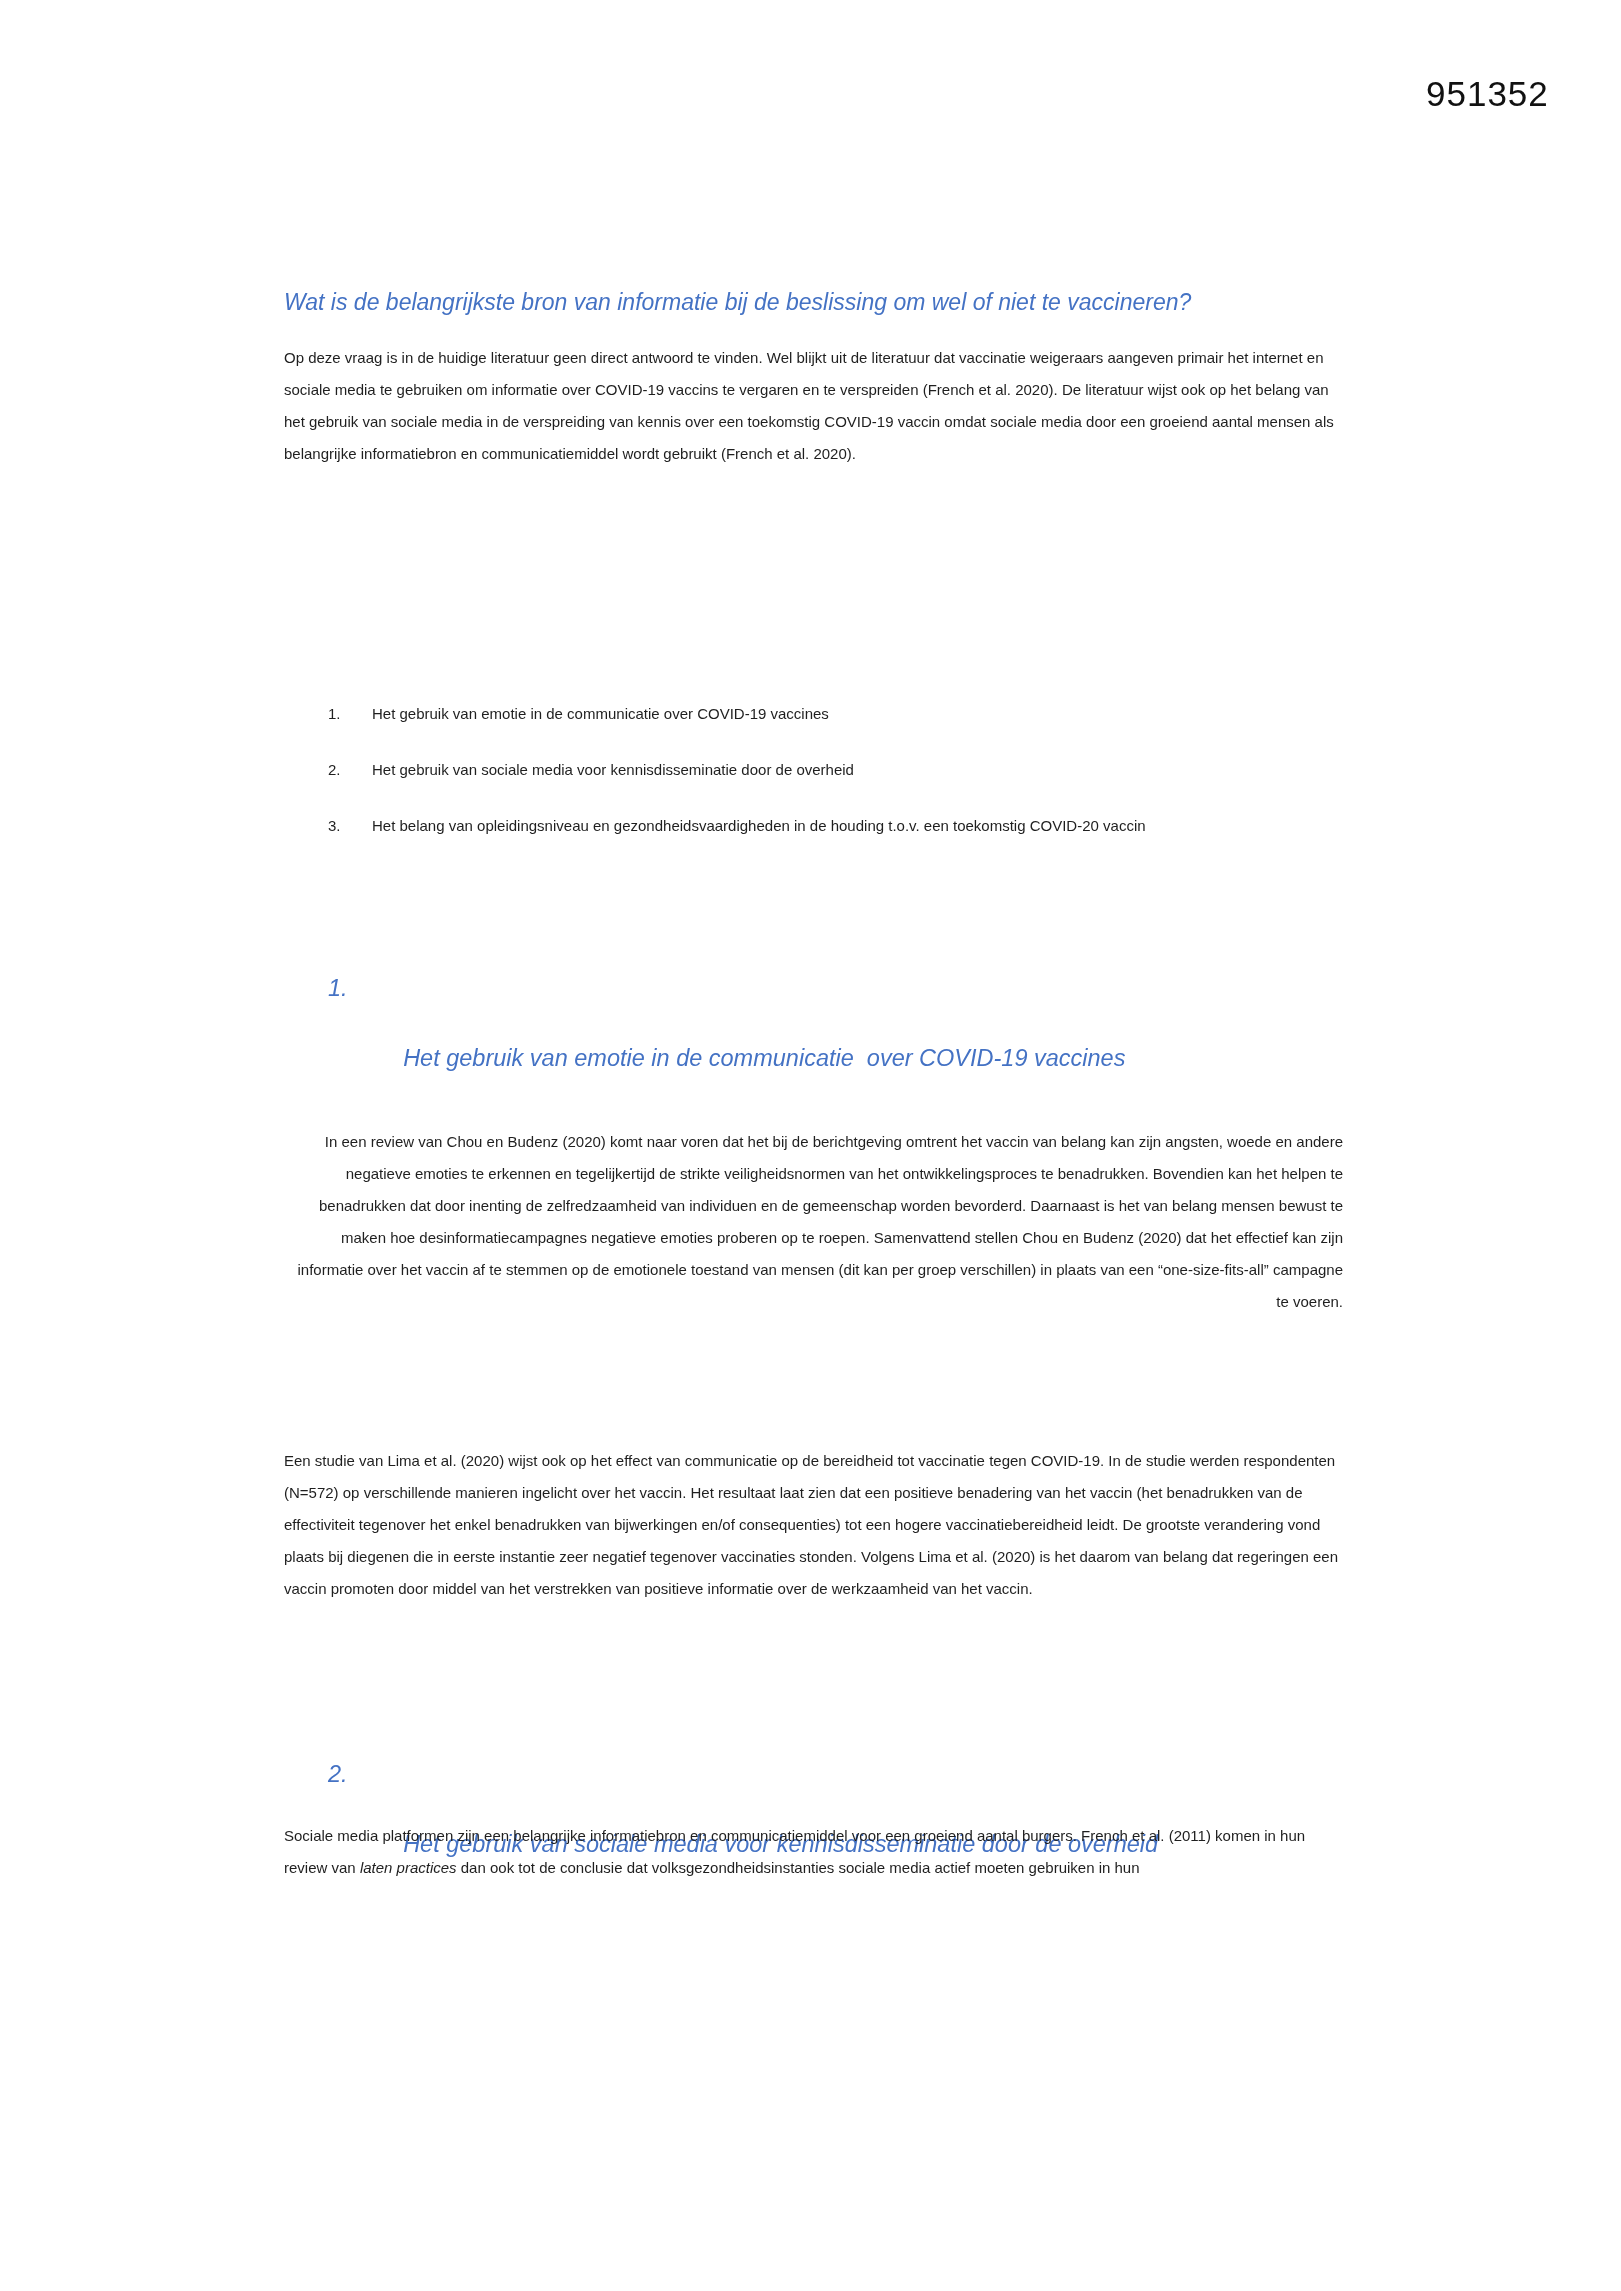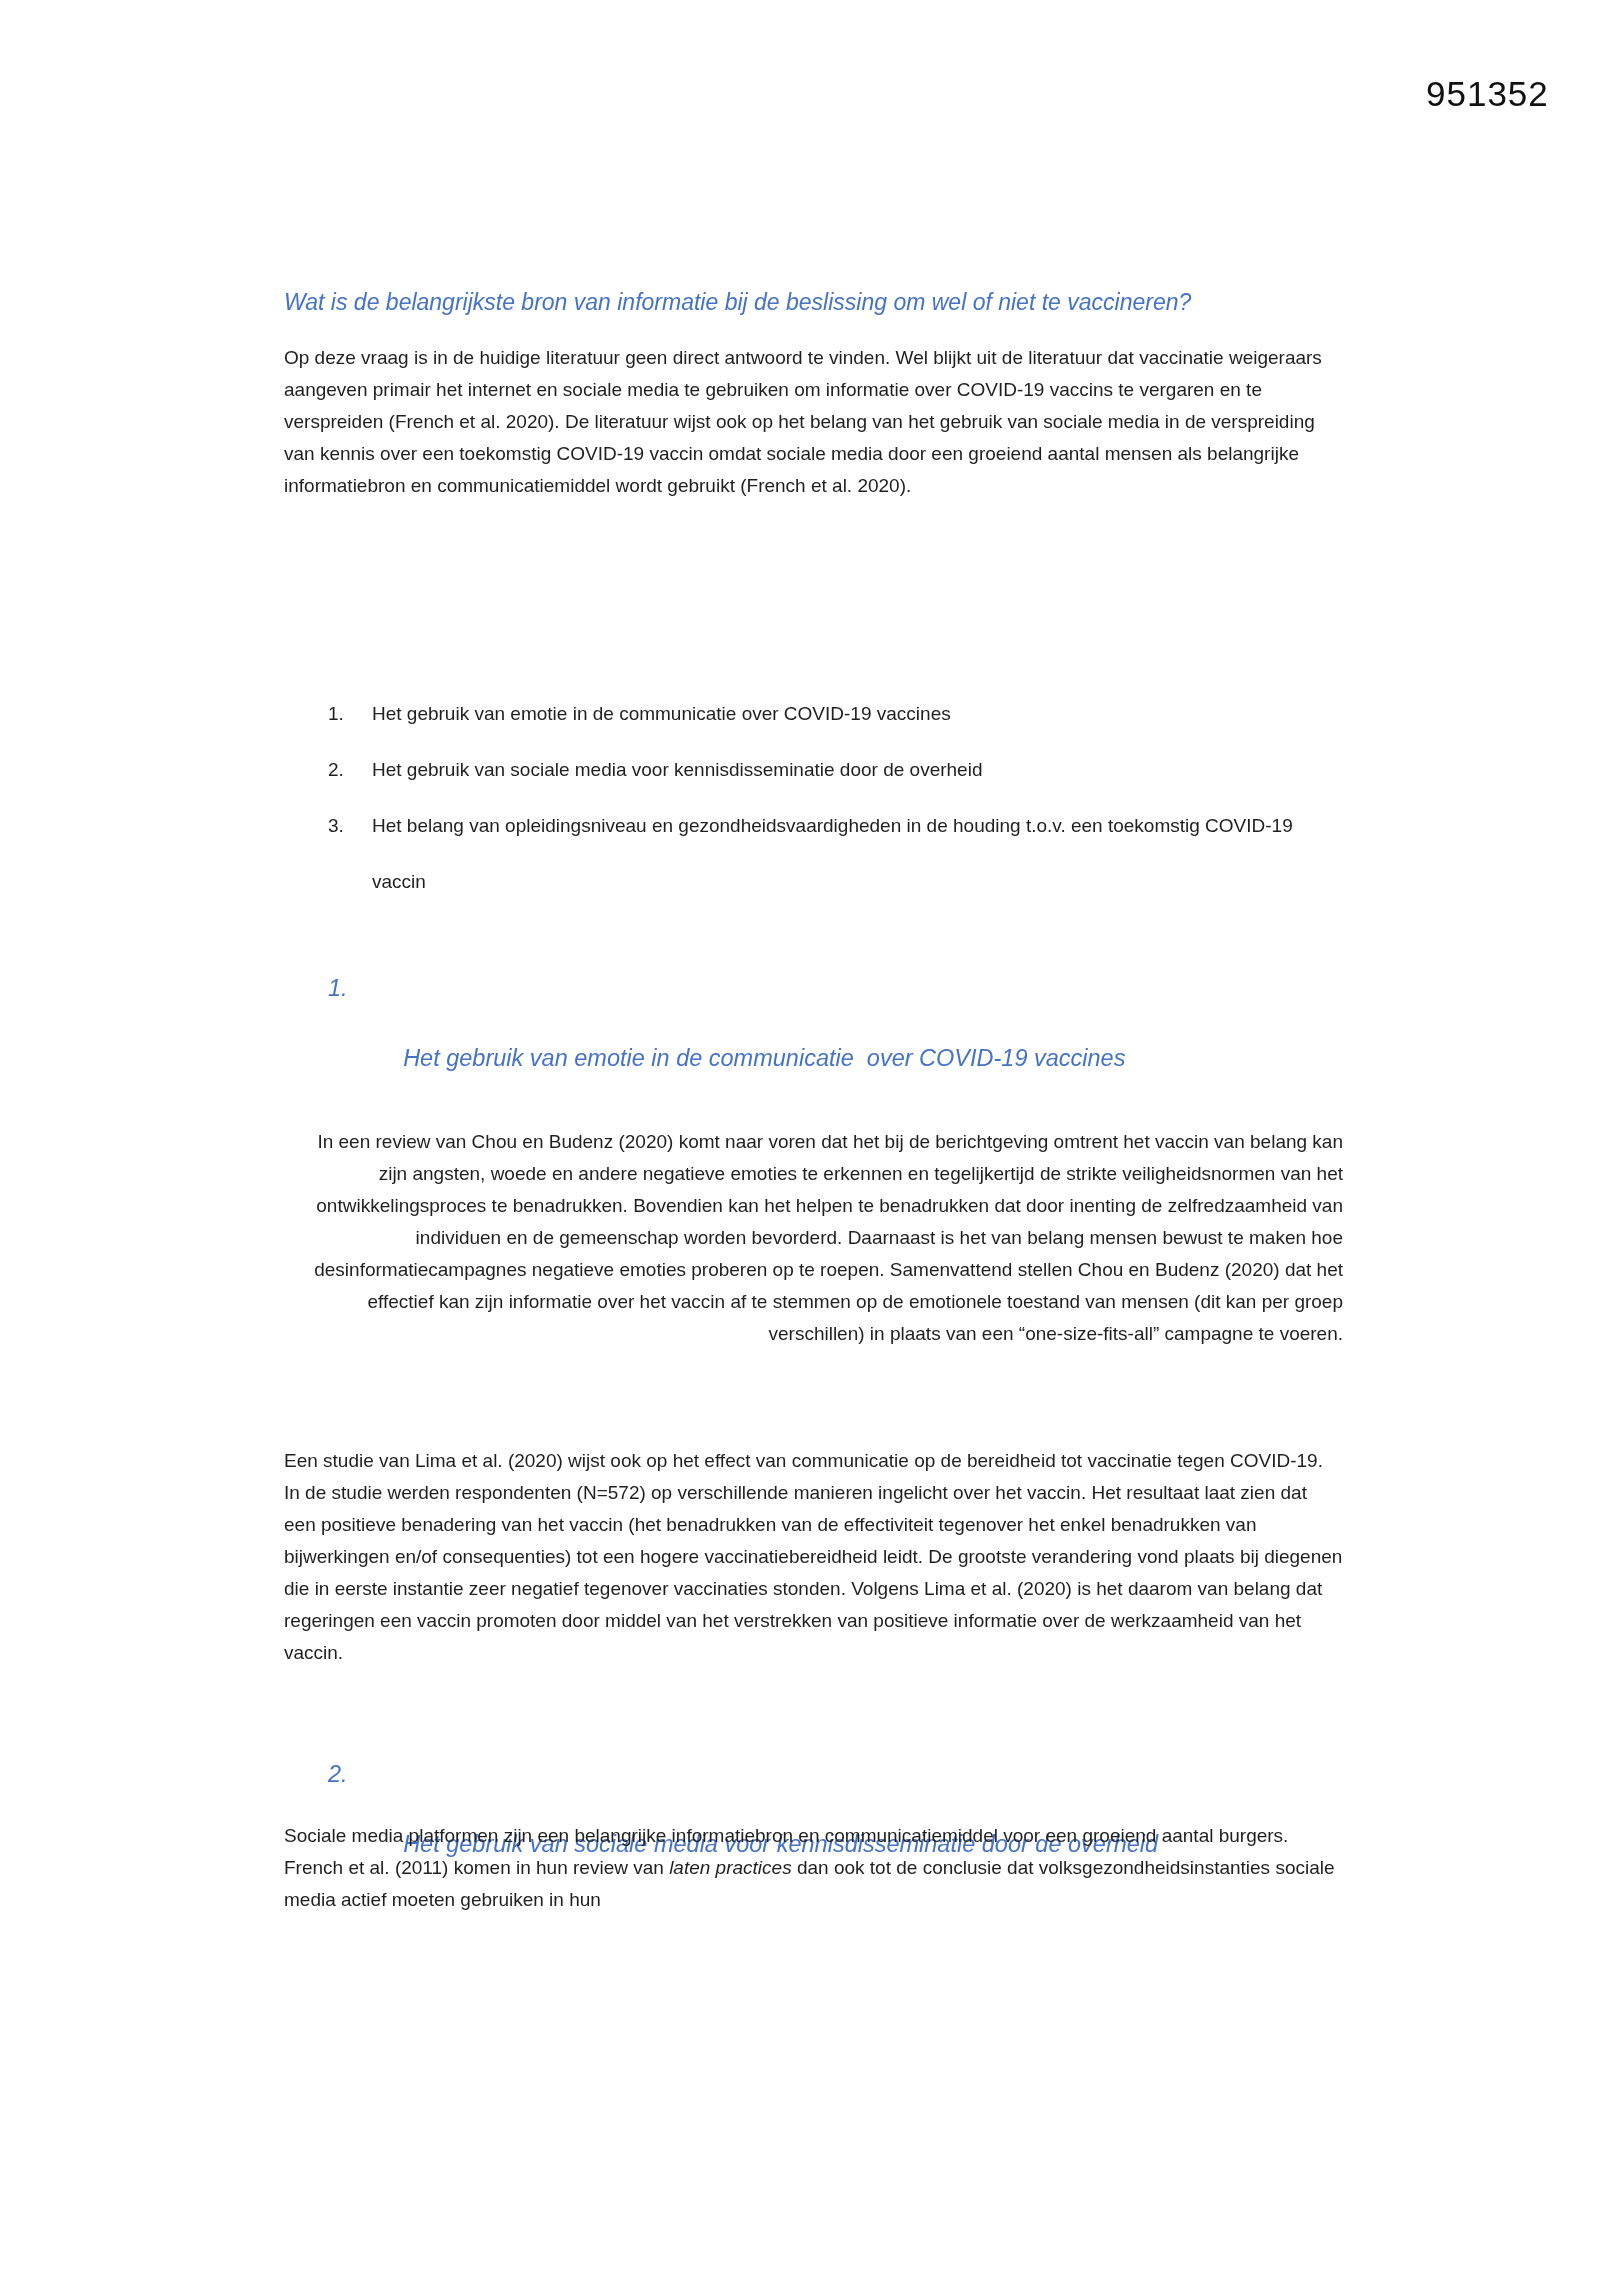"Op deze vraag is in" .block { font-size: 19px -> 15px }
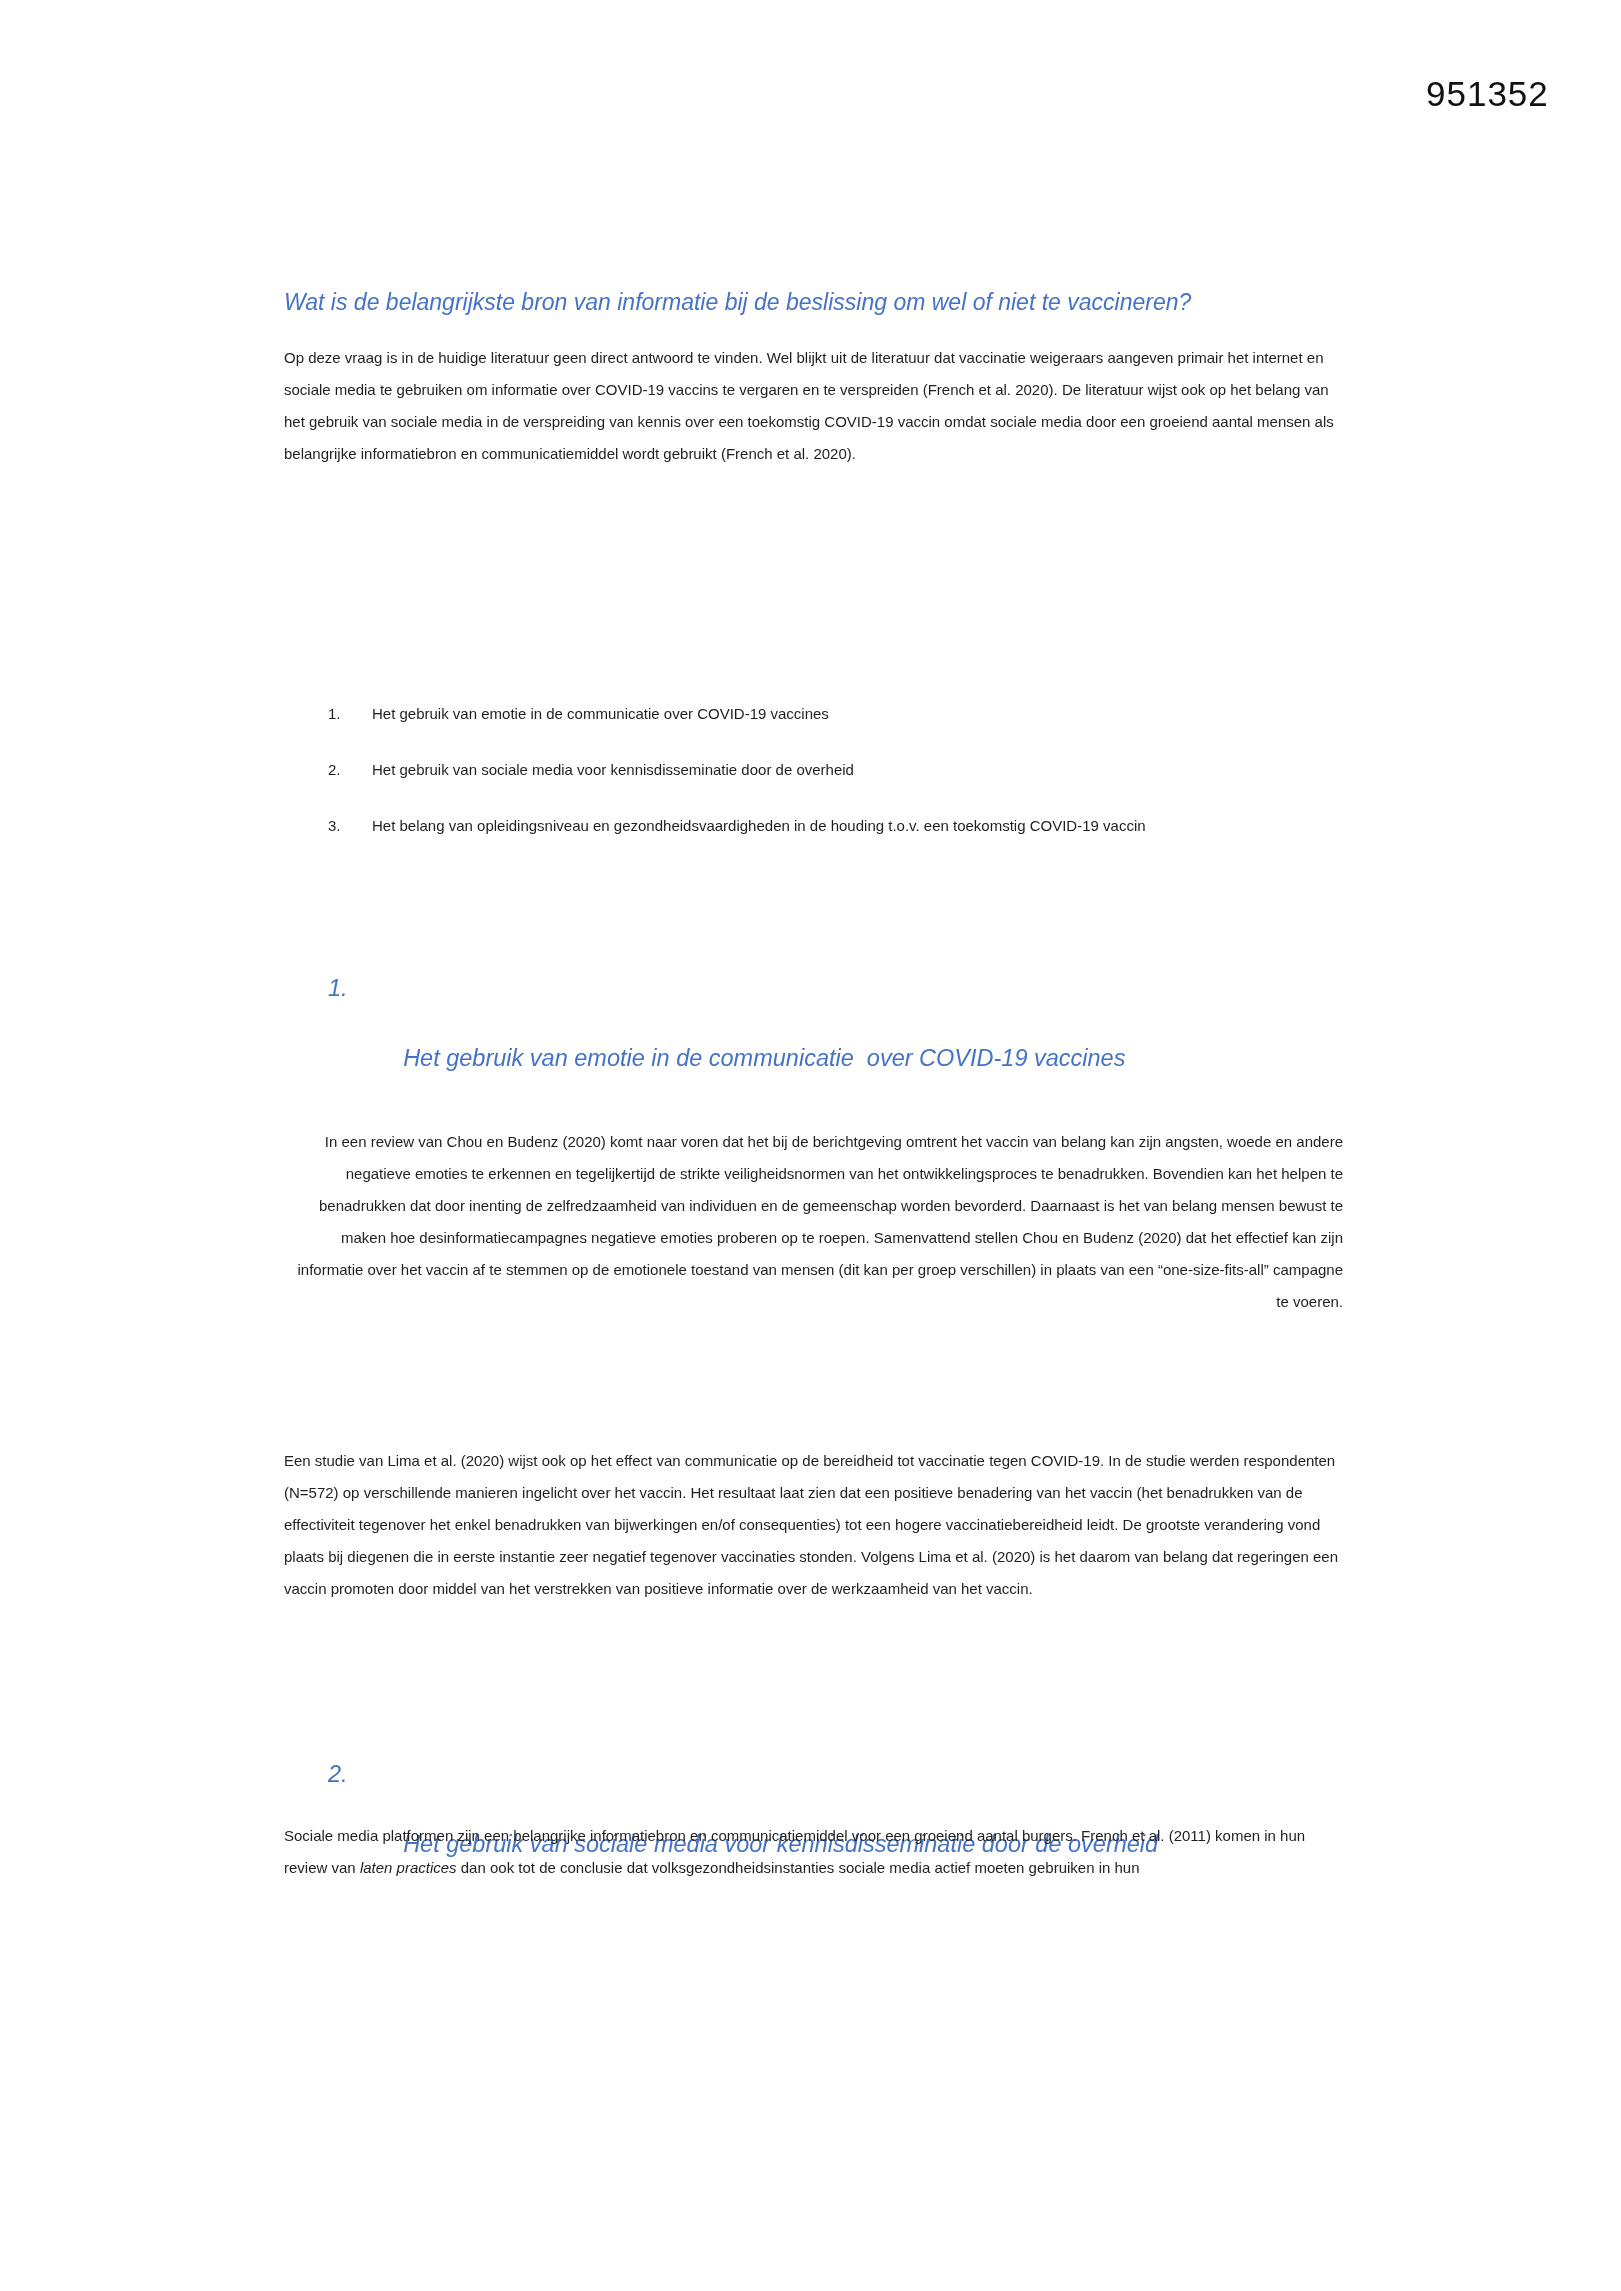"Het belang van opleidingsniveau en" span { text: COVID-19 -> COVID-20 }
